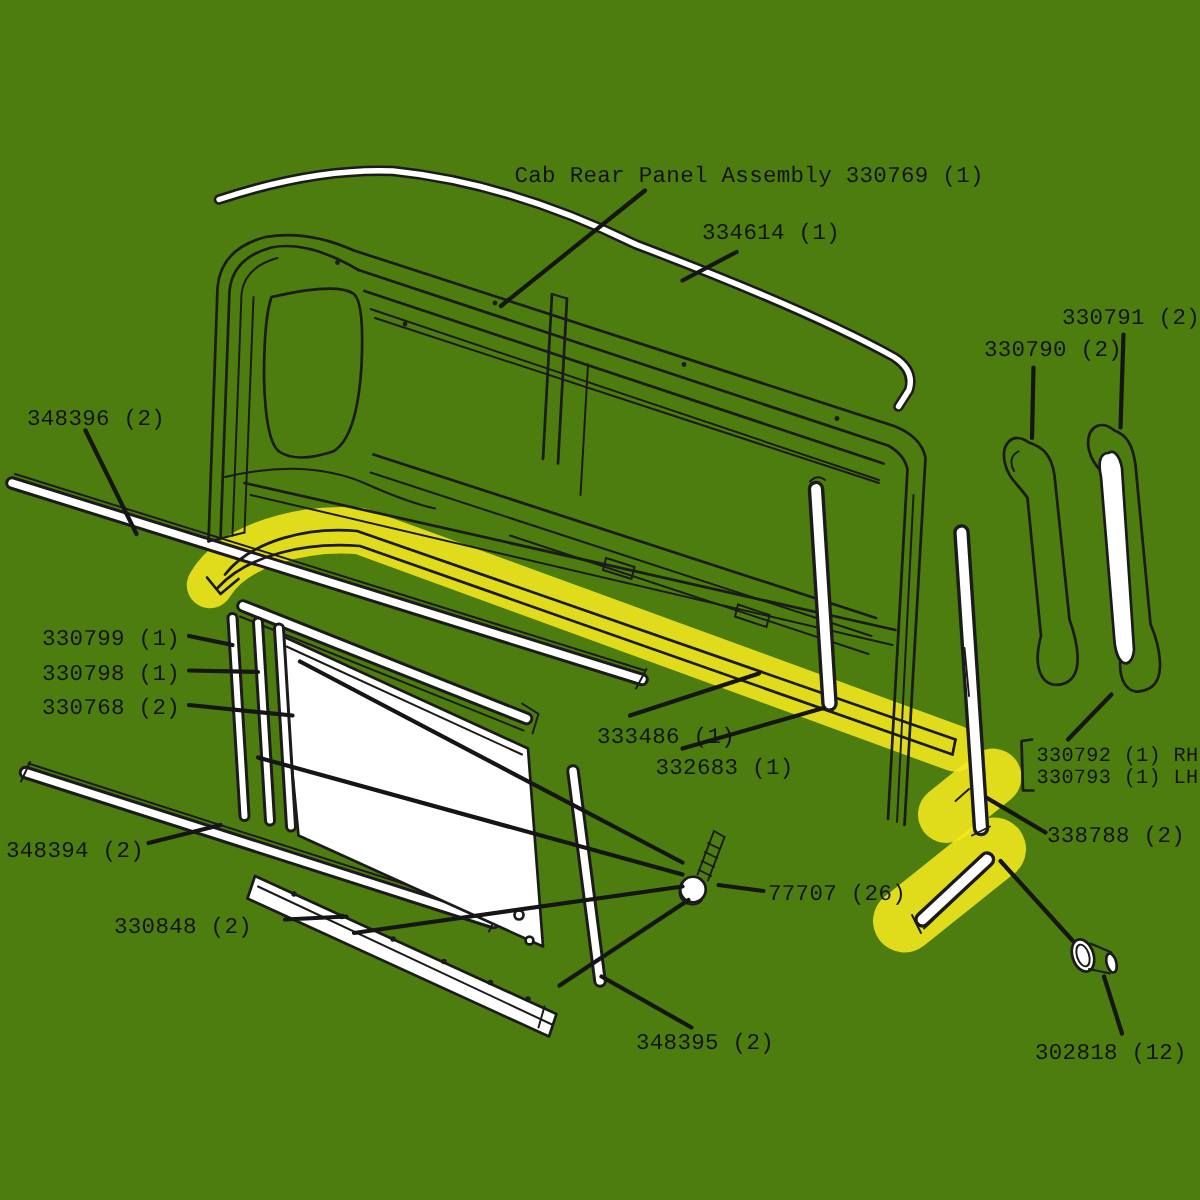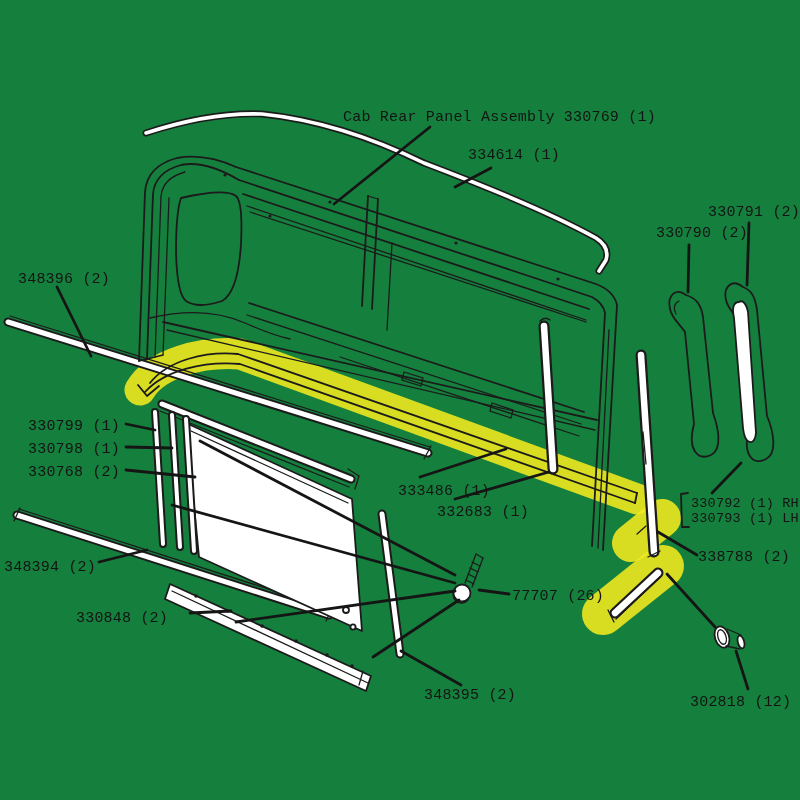"Cab Rear Panel Assembly 330769" .stage { background: #15803d -> #4d7c0f }
